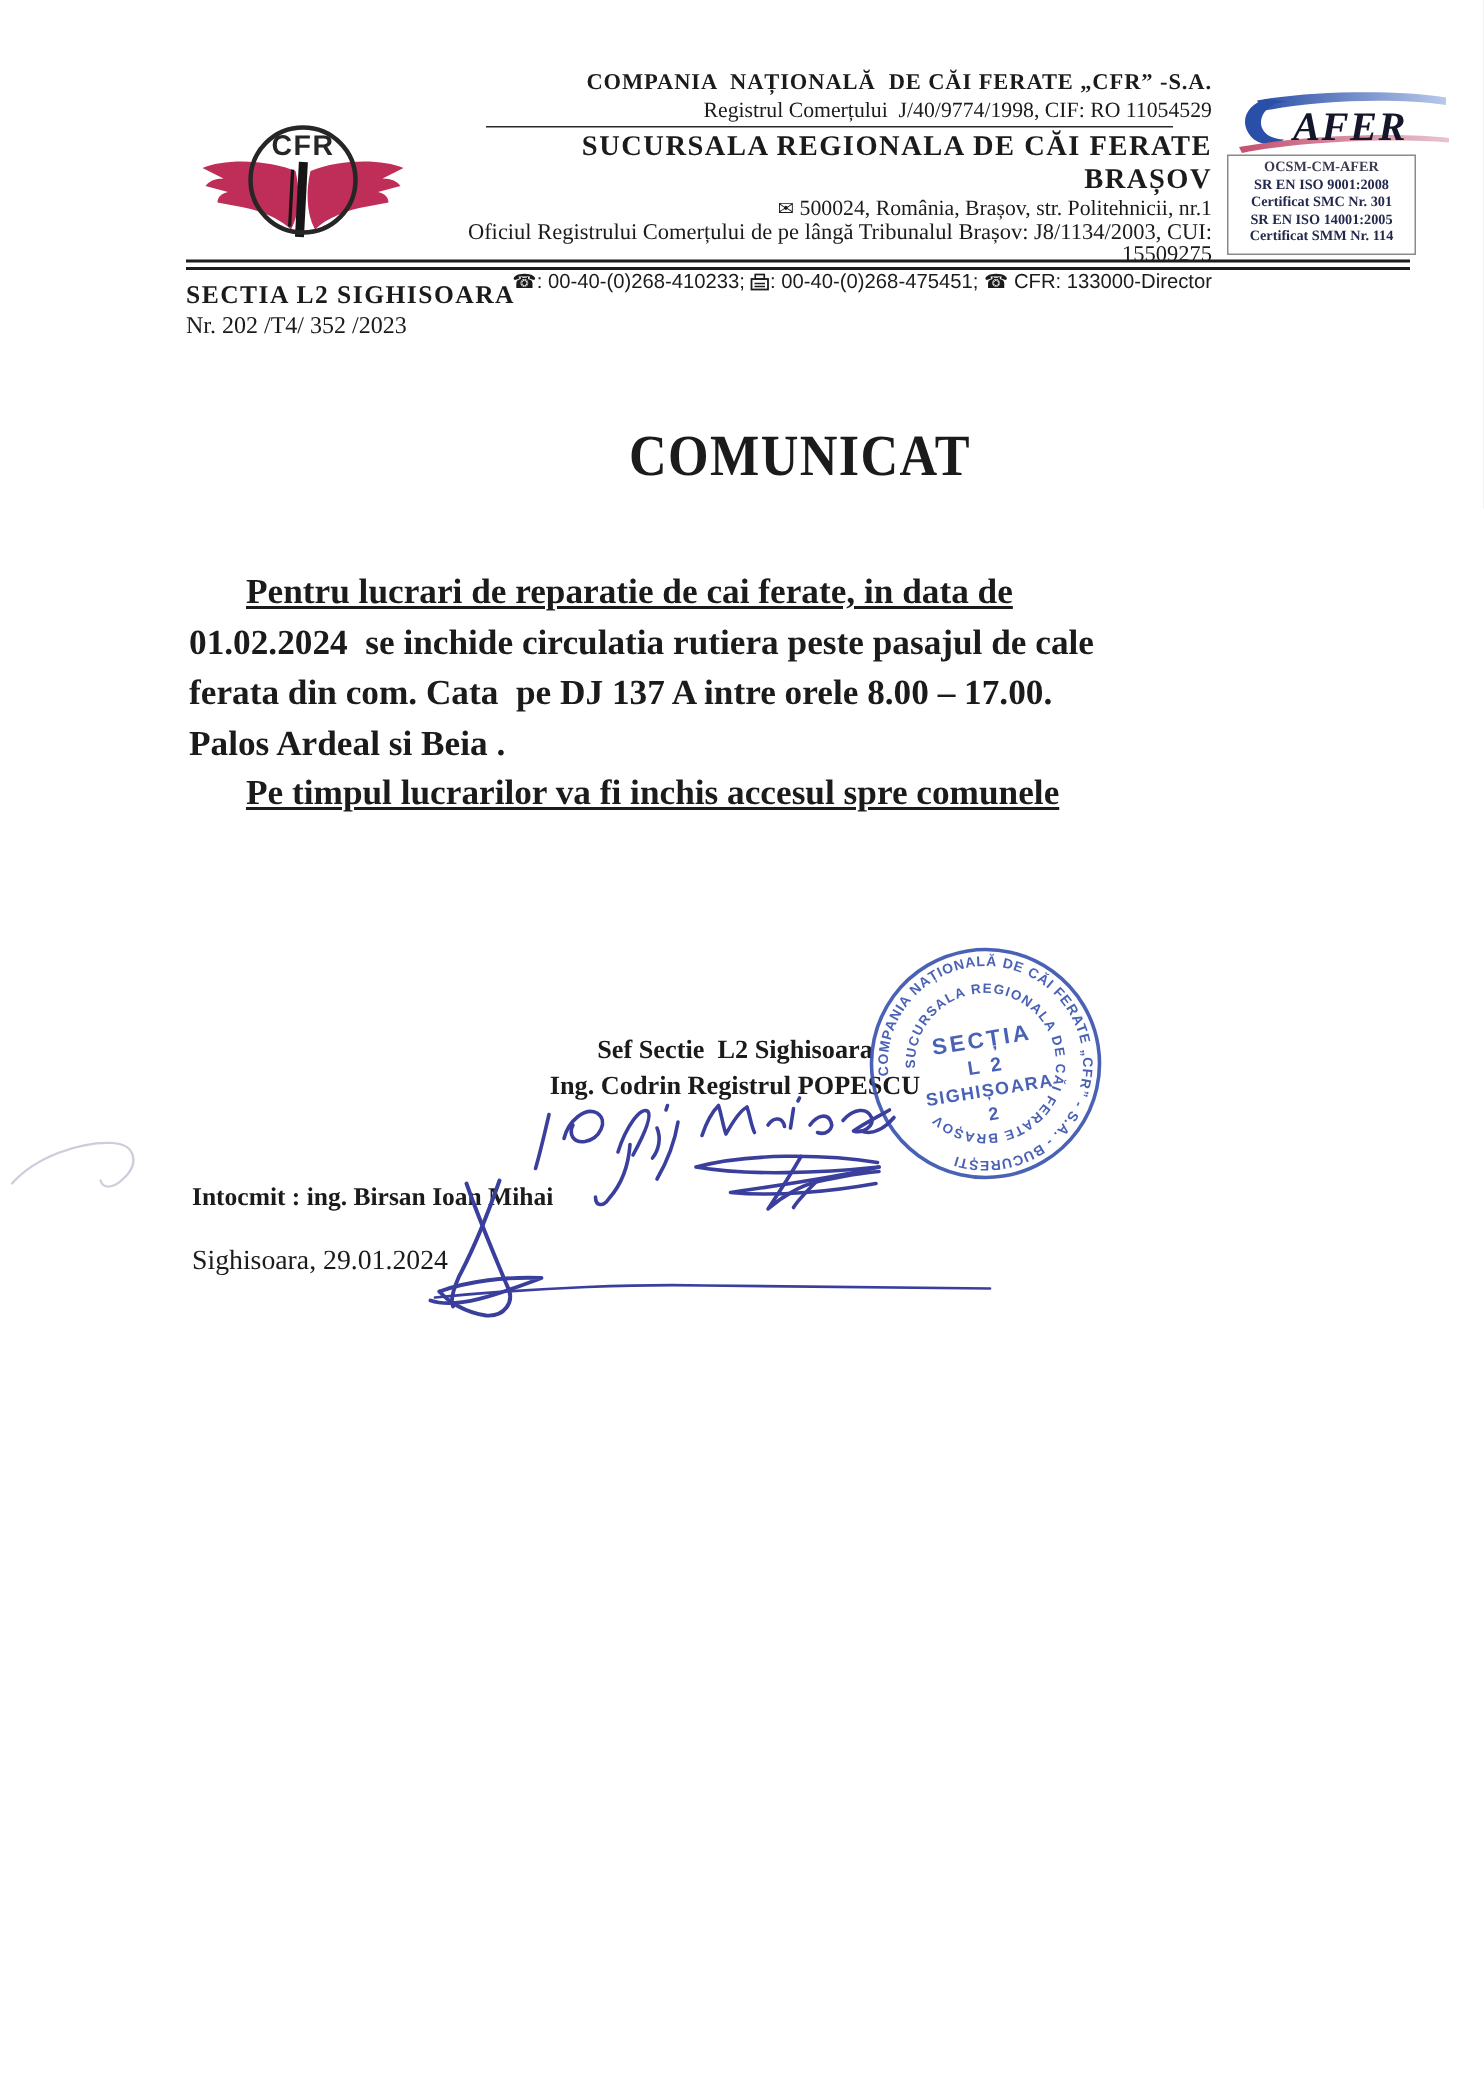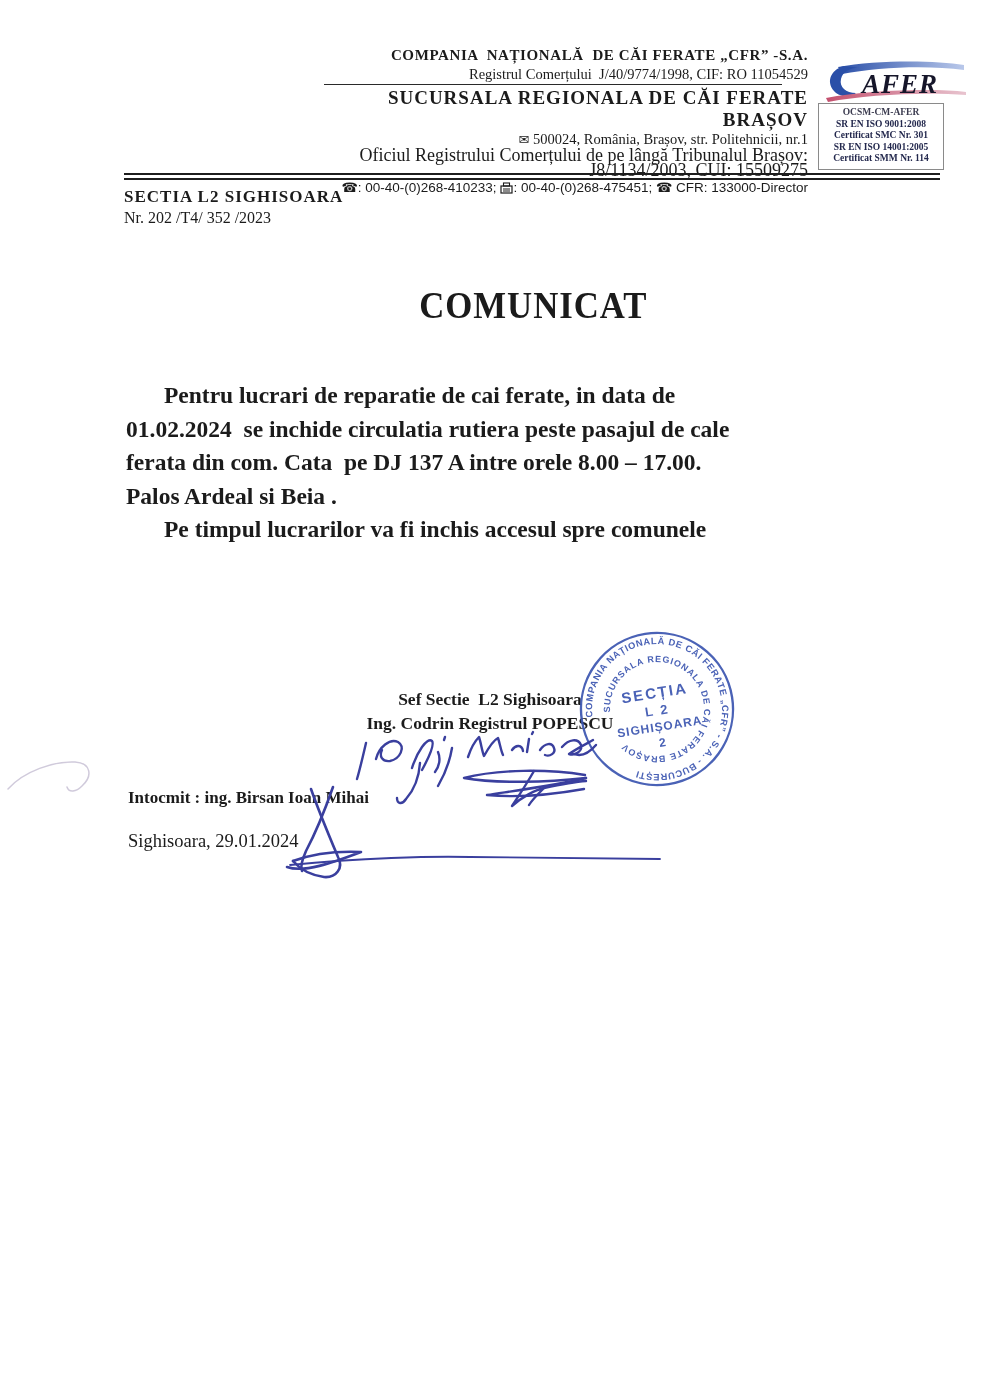"CFR" div.abs { html: none -> <div> <svg> <circle></circle> <path></path> <path></path> <rect></rect> <rect></rect> <circle></circle> <text>CFR</text> </svg> </div> }
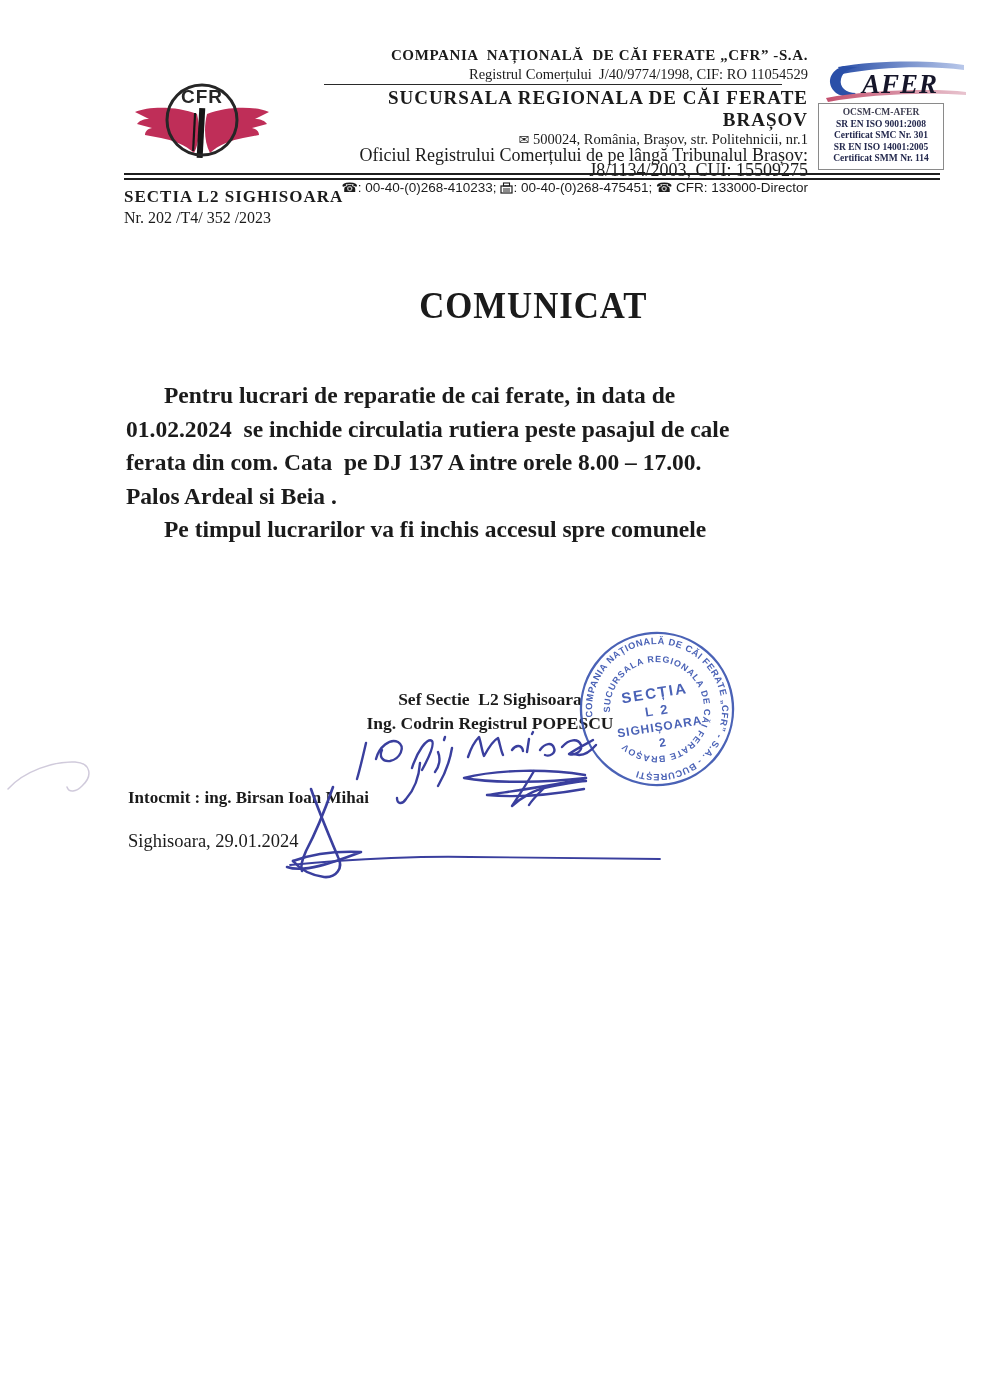"Oficiul Registrului Comerțului de pe" .office-line { font-size: 18px -> 15px }
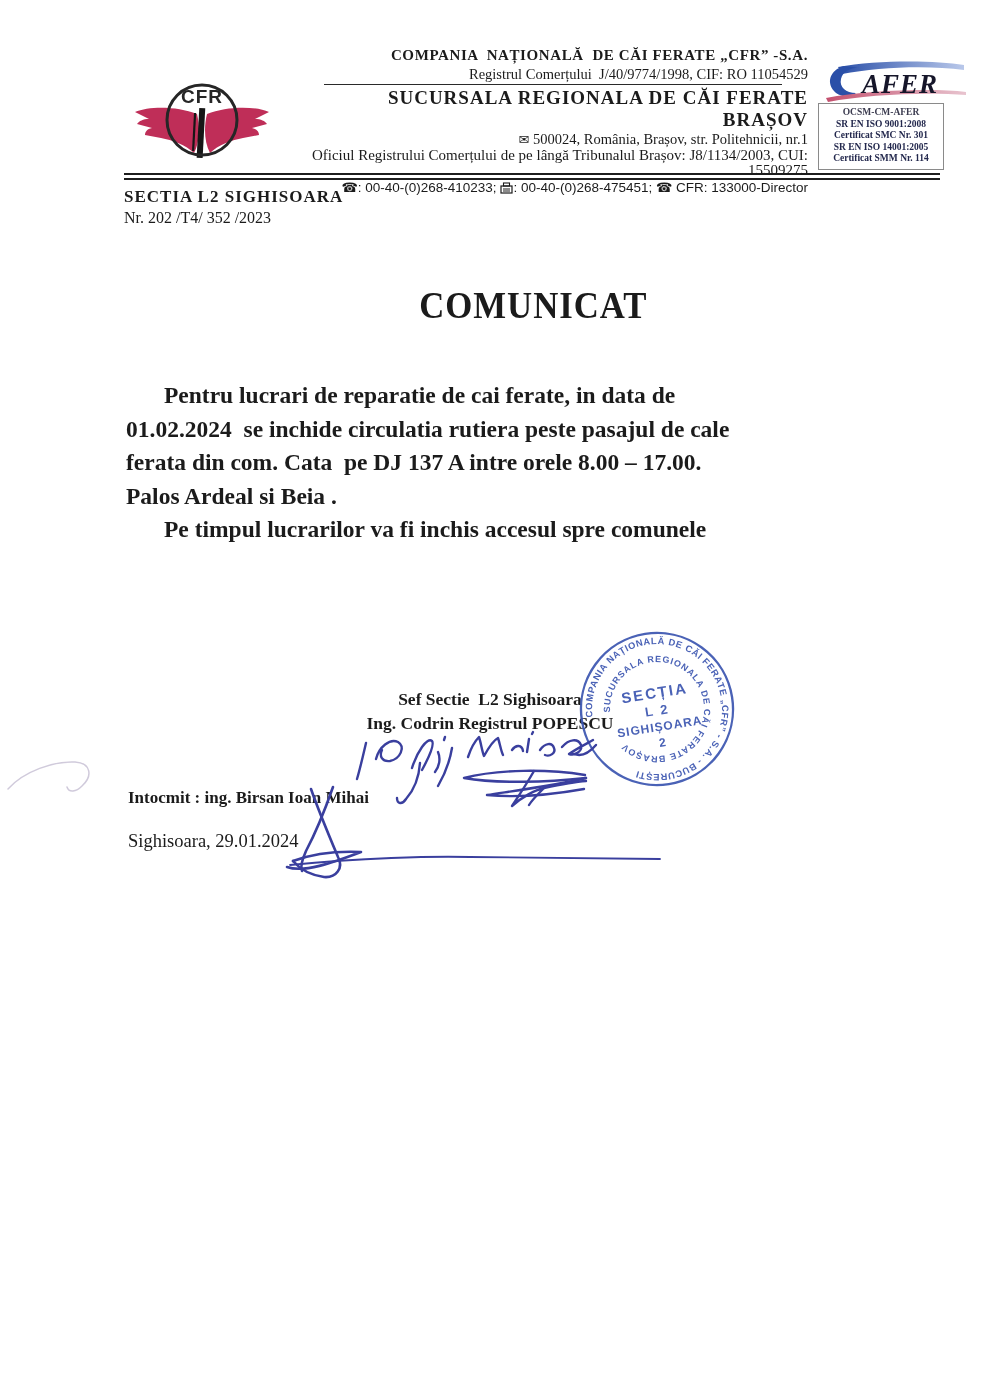"Pentru lucrari de reparatie de" .body-line.ind { text-decoration: none -> underline }
